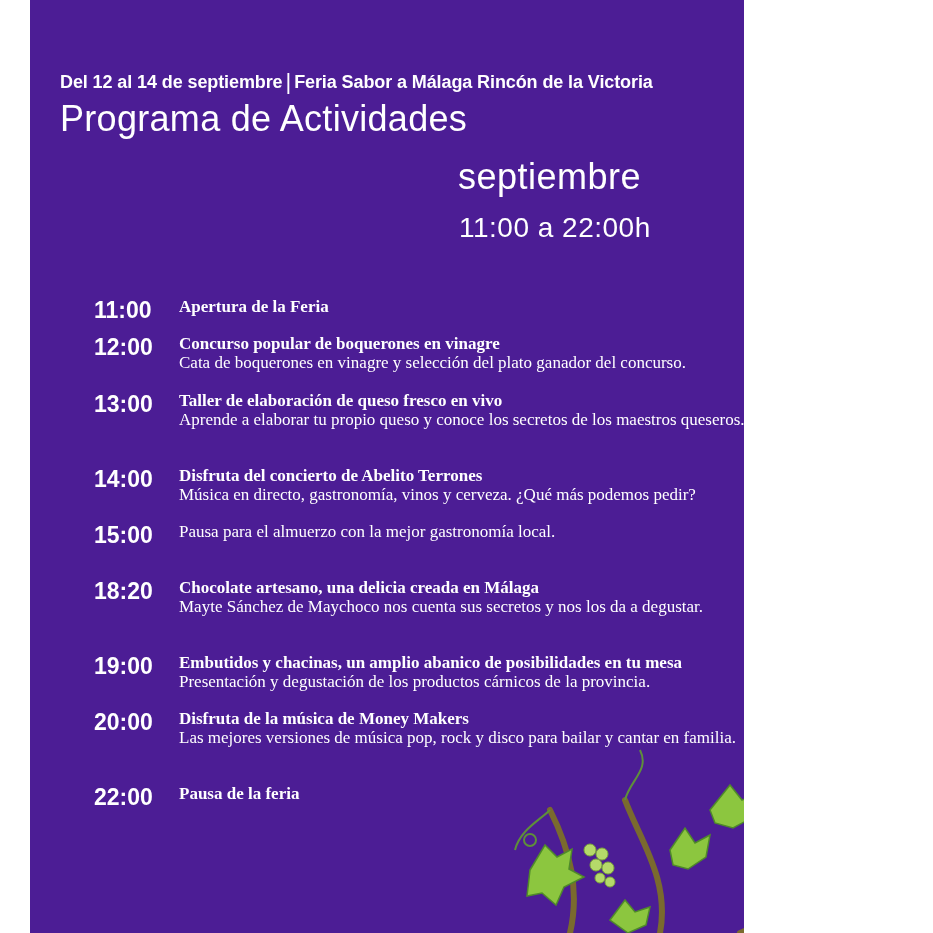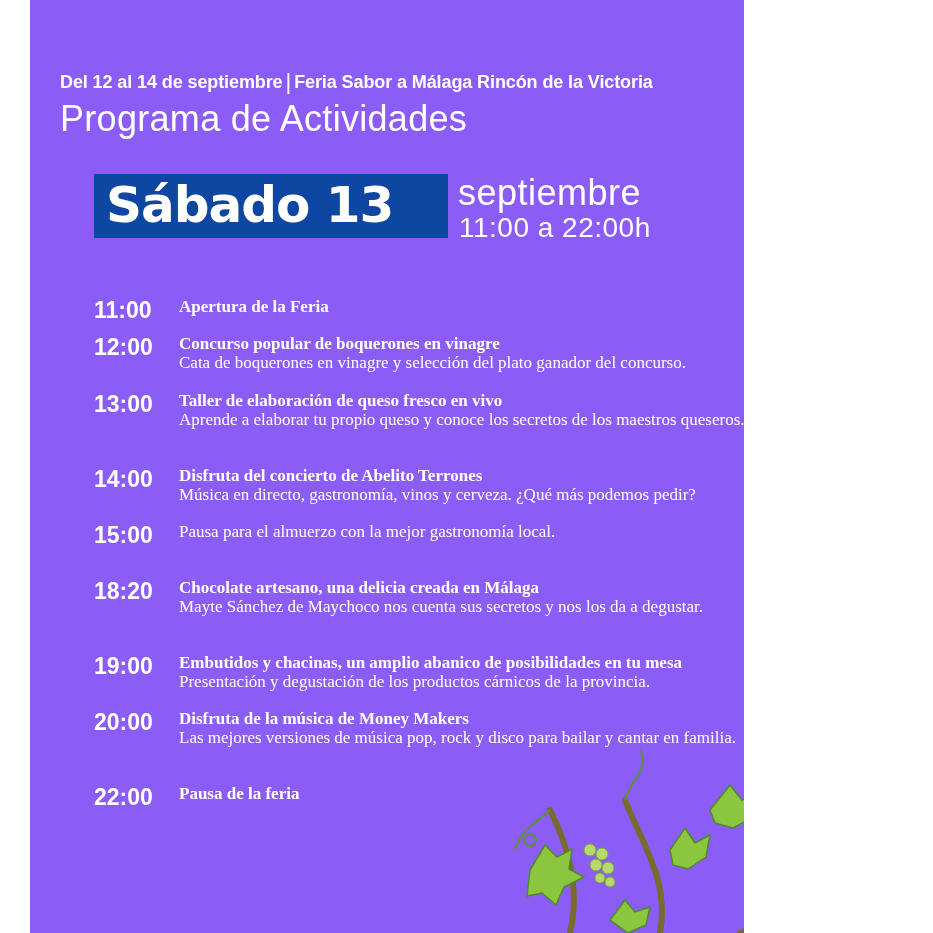"Del 12 al 14 de" .panel { background: #8b5cf6 -> #4c1d95 }
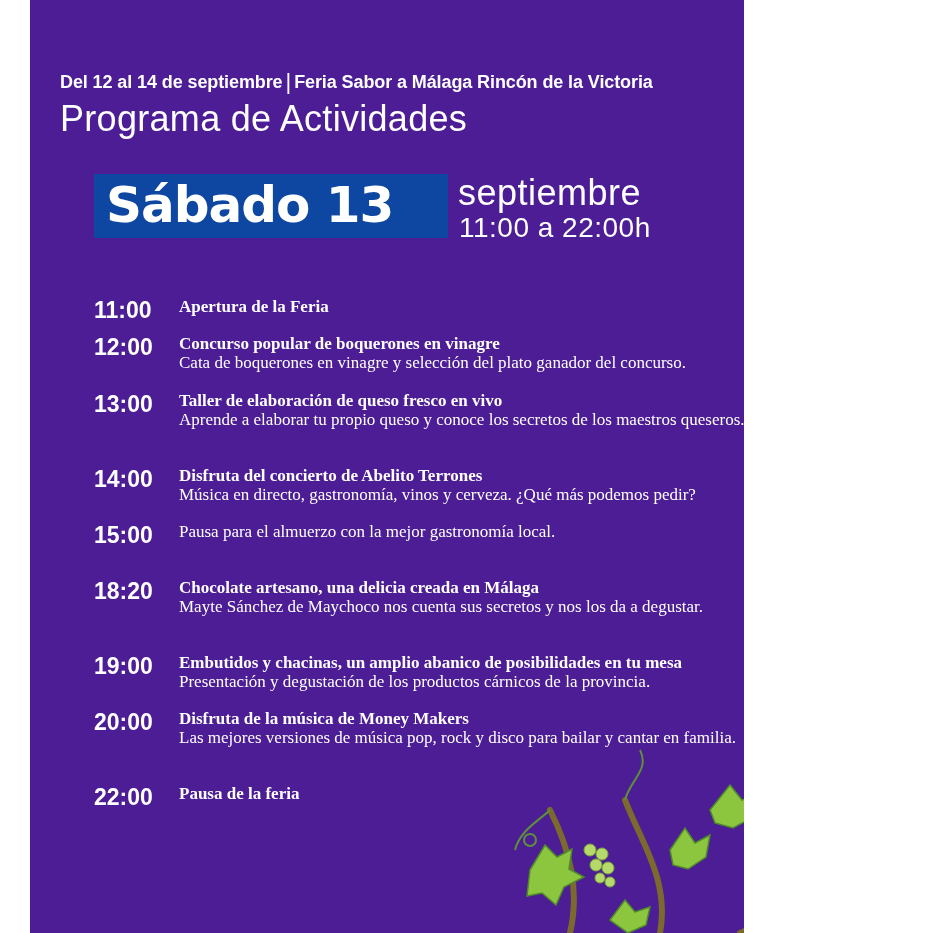"Sábado 13" div.day-box { html: <div> <span>Sábado 13</span> </div> -> none }
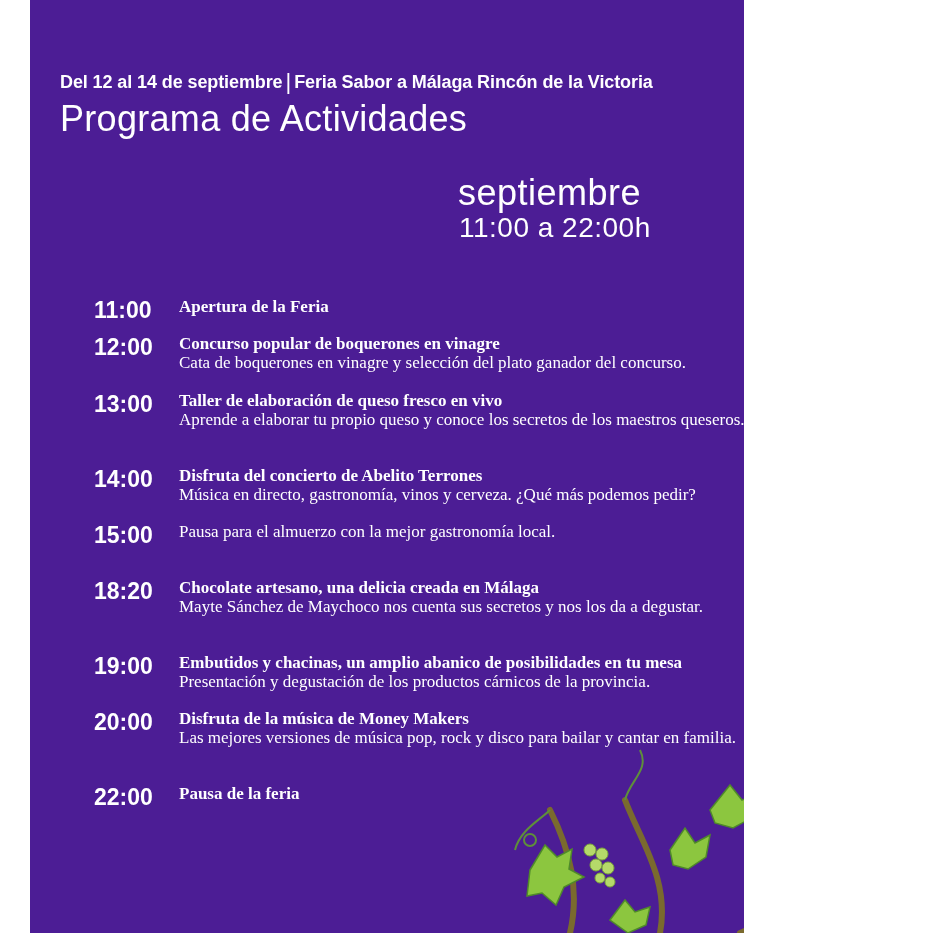"septiembre" .month { top: 172px -> 156px }
